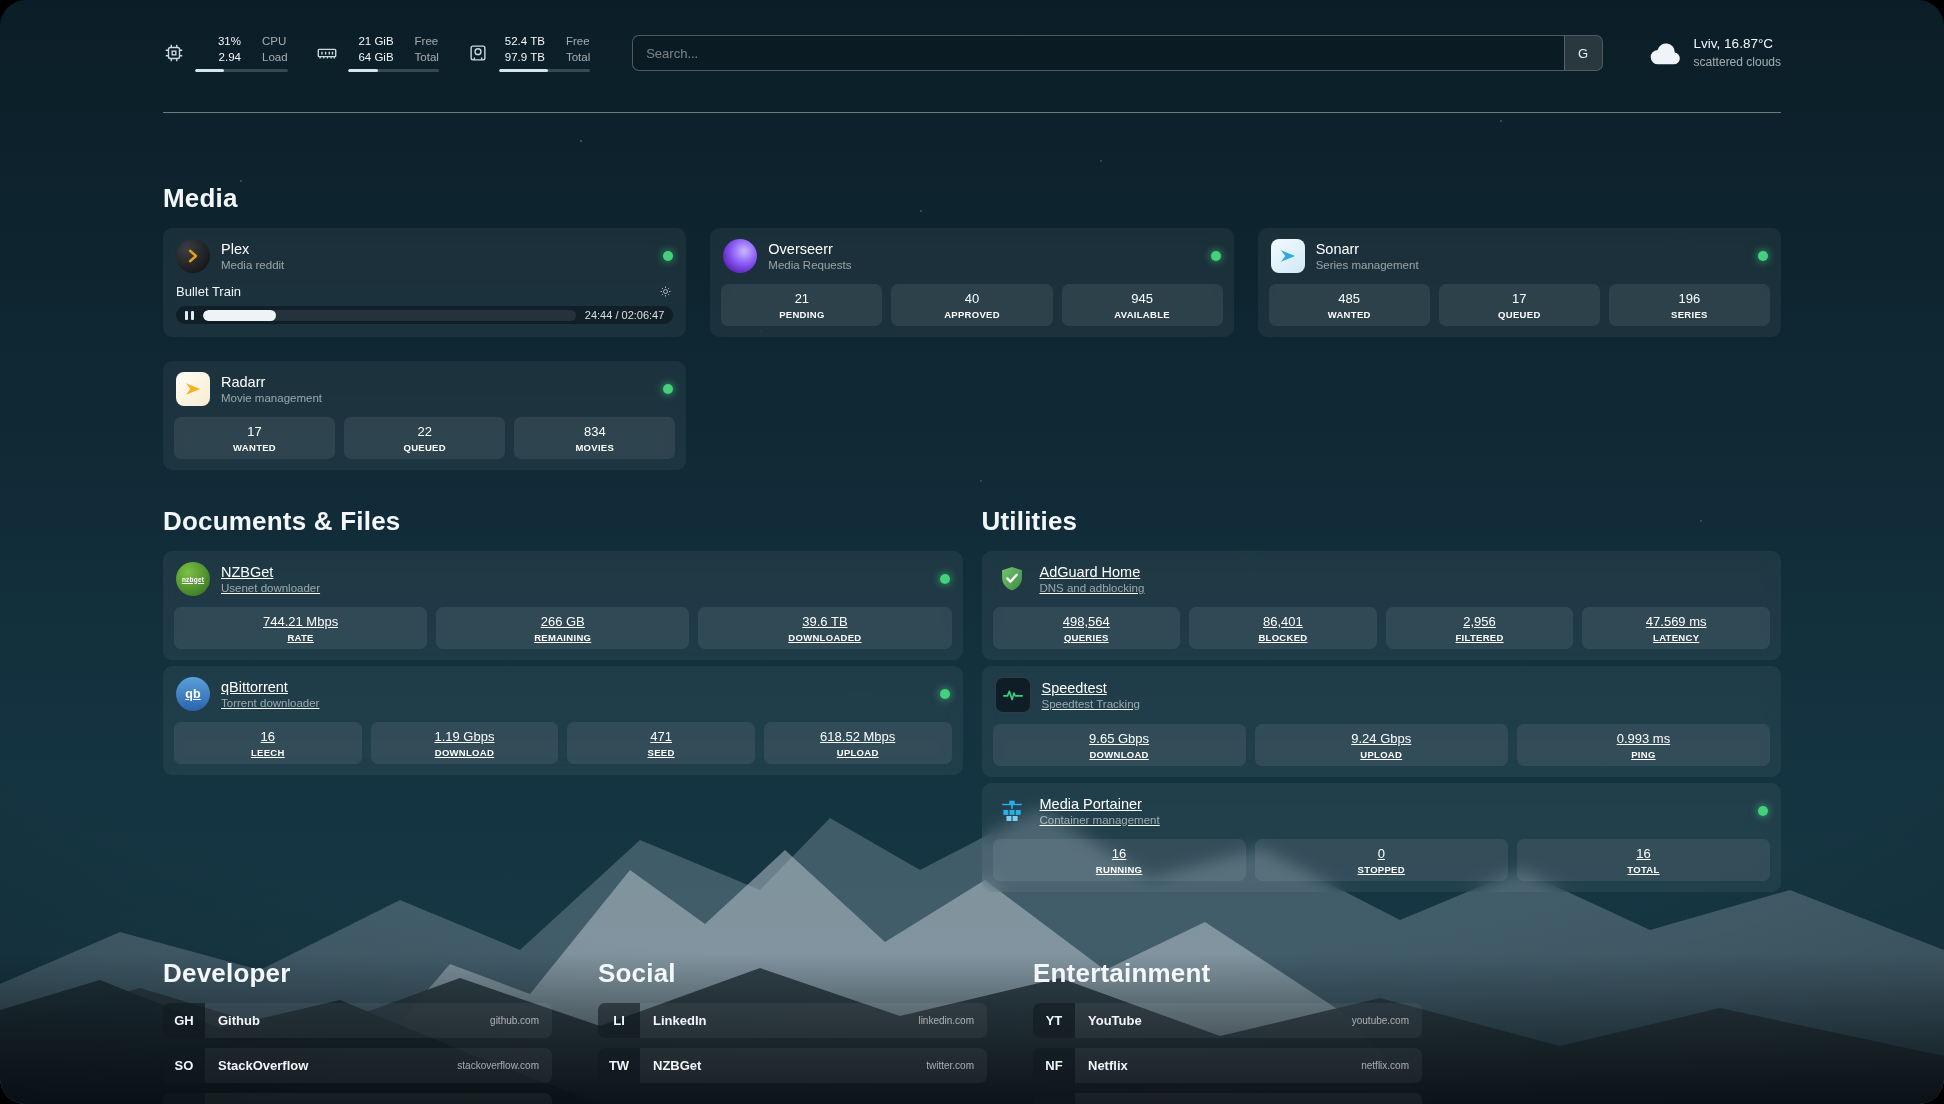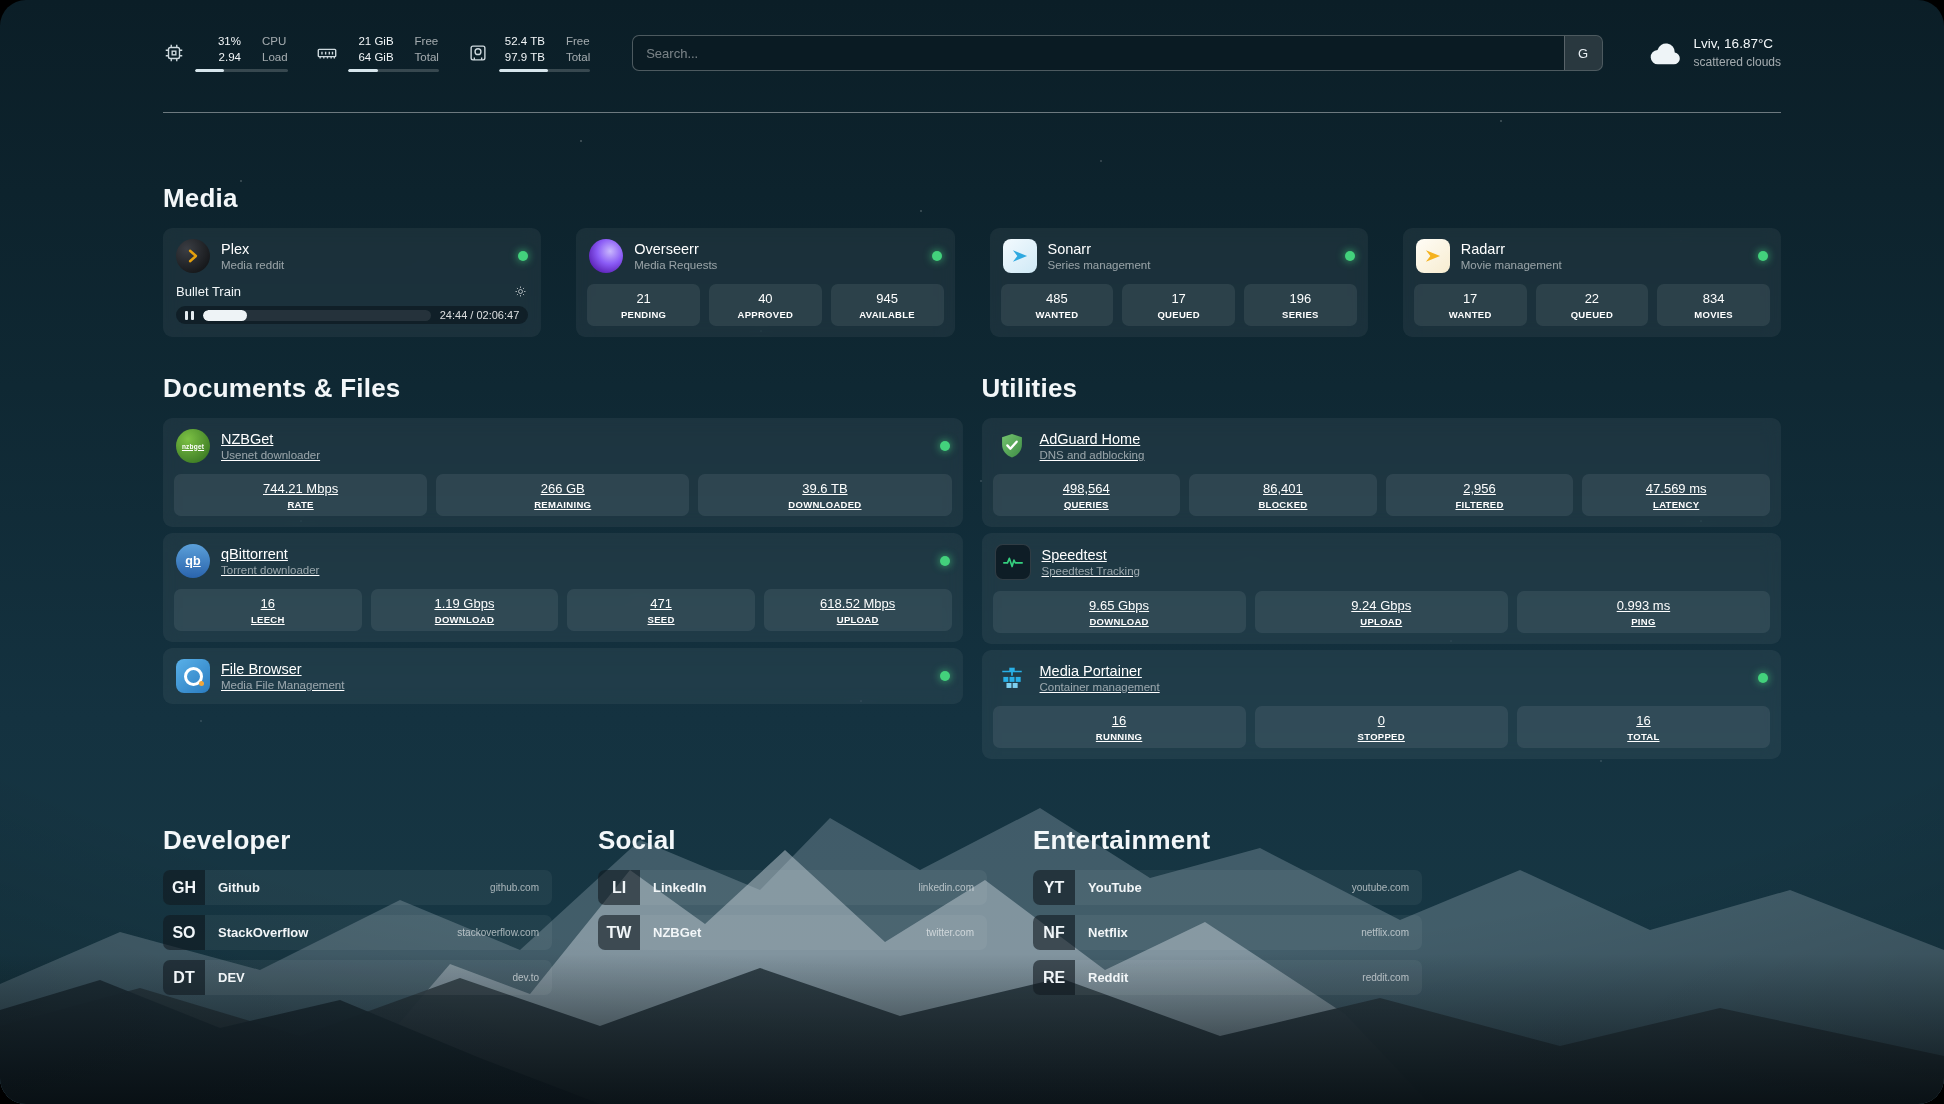"Plex" .grid4 { gap: 35px -> 24px; grid-template-columns: repeat(4,1fr) -> repeat(3,1fr) }
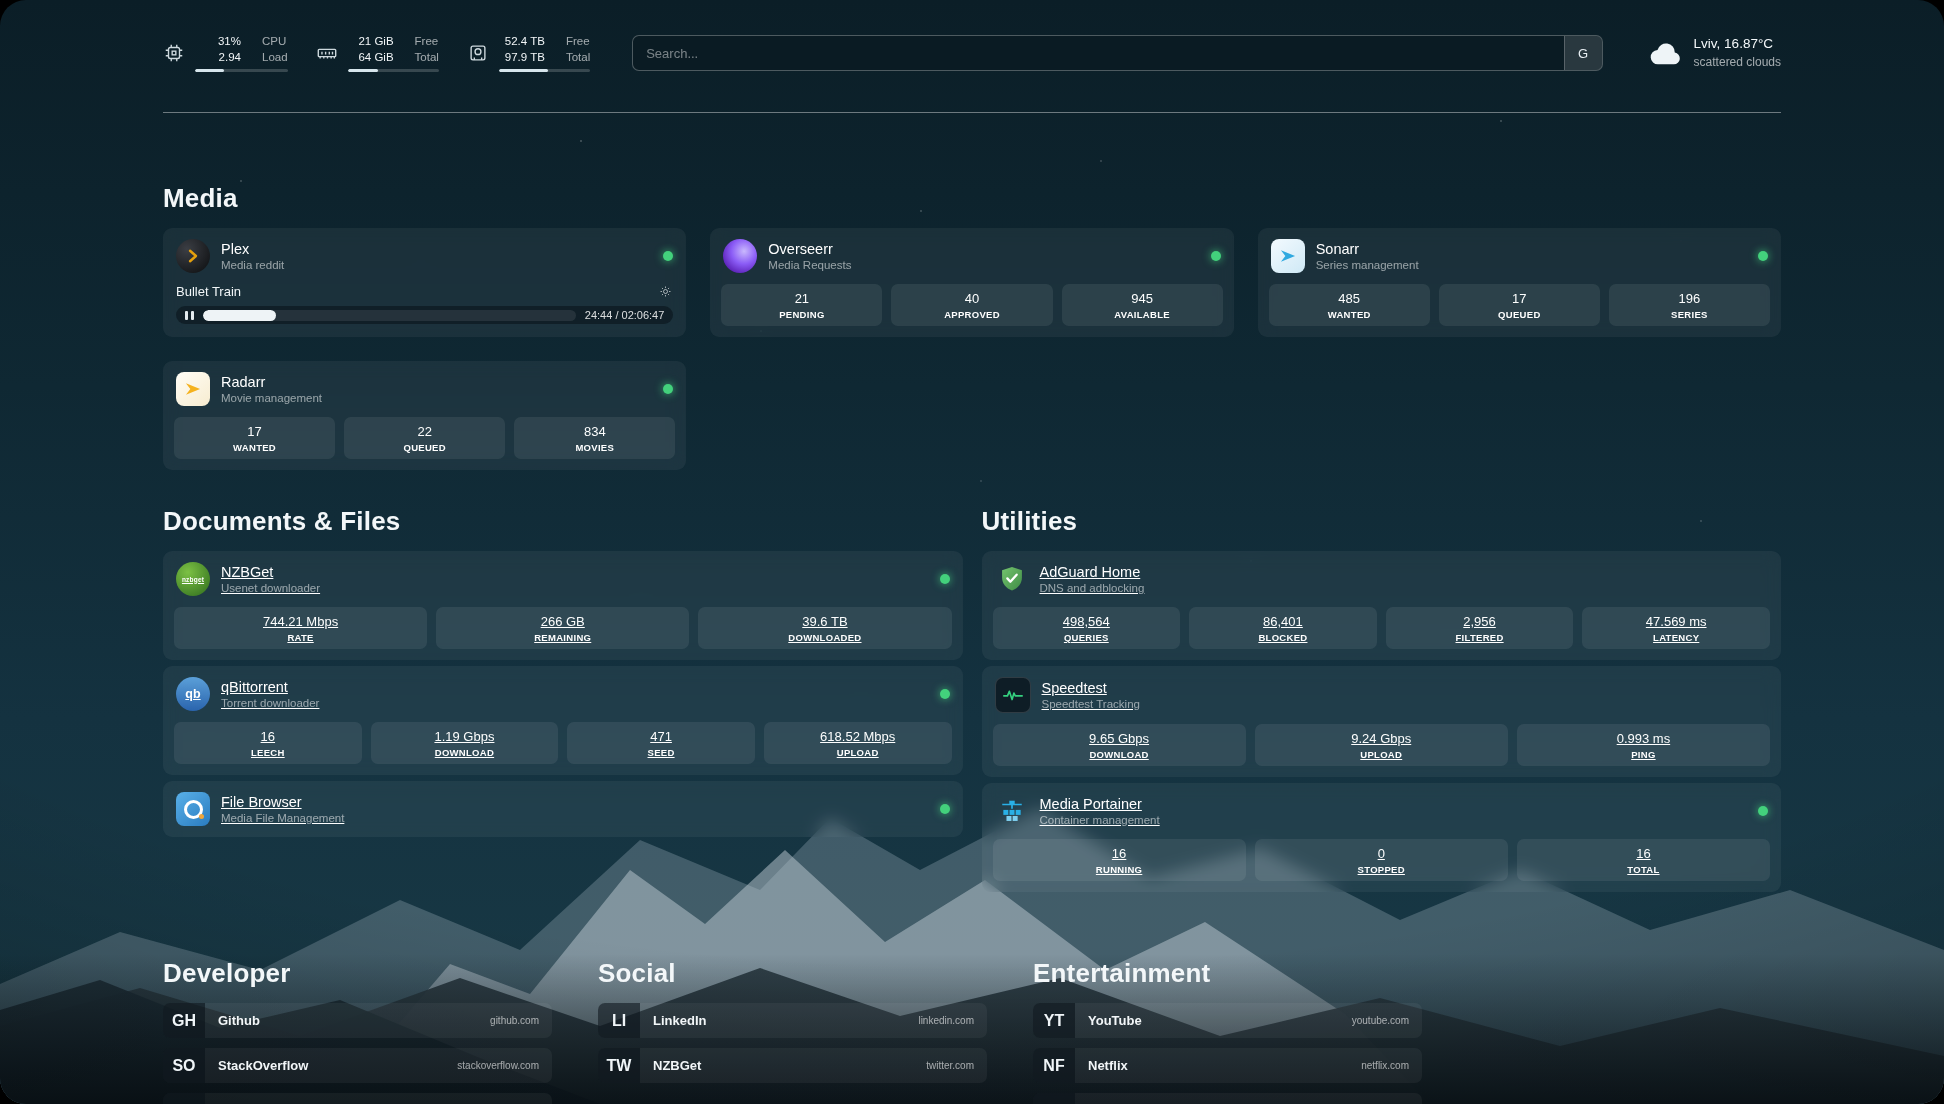"File Browser" div.card { html: <div> <div> <span> <span></span> <span></span> </span> <div> <div>File Browser</div> <div>Media File Management</div> </div> <span></span> </div> </div> -> none }
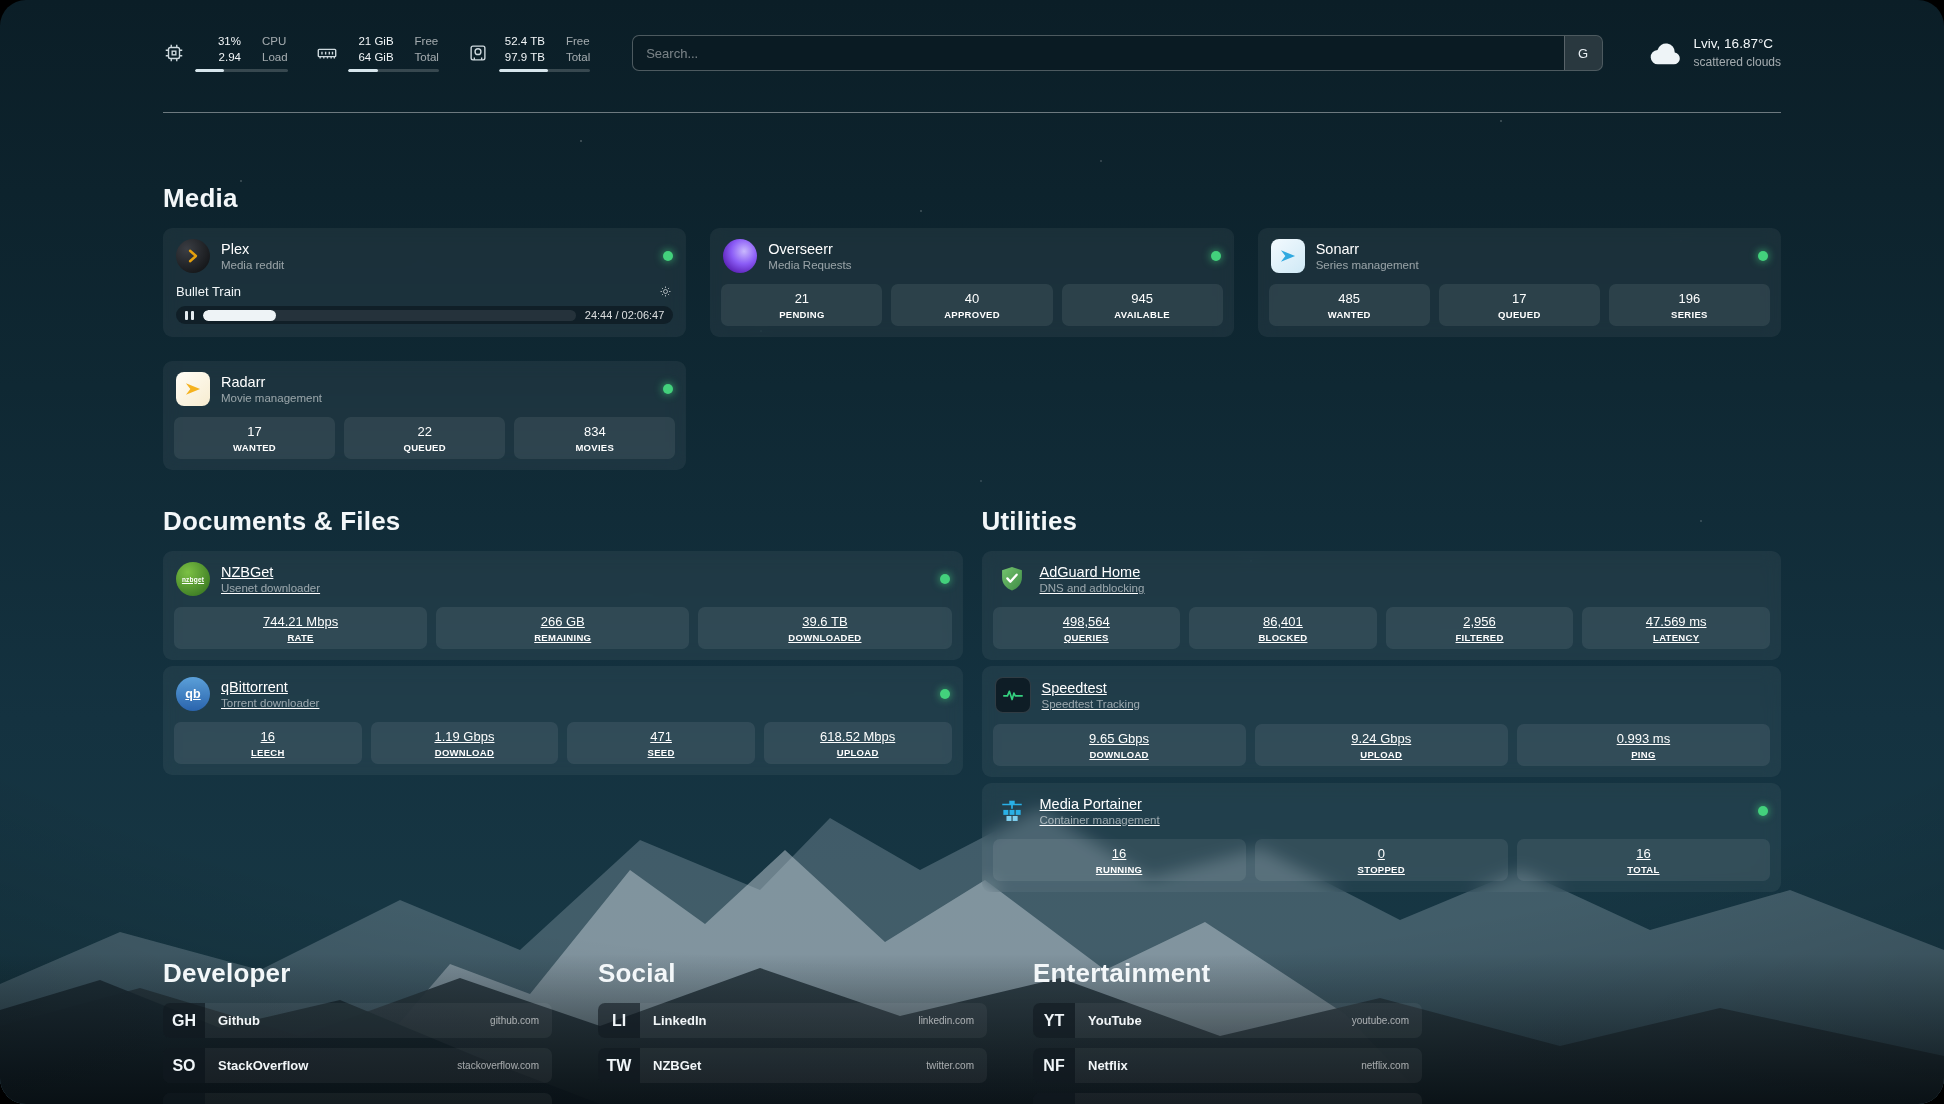"GH" .bm-abbr { font-size: 16px -> 13px }
